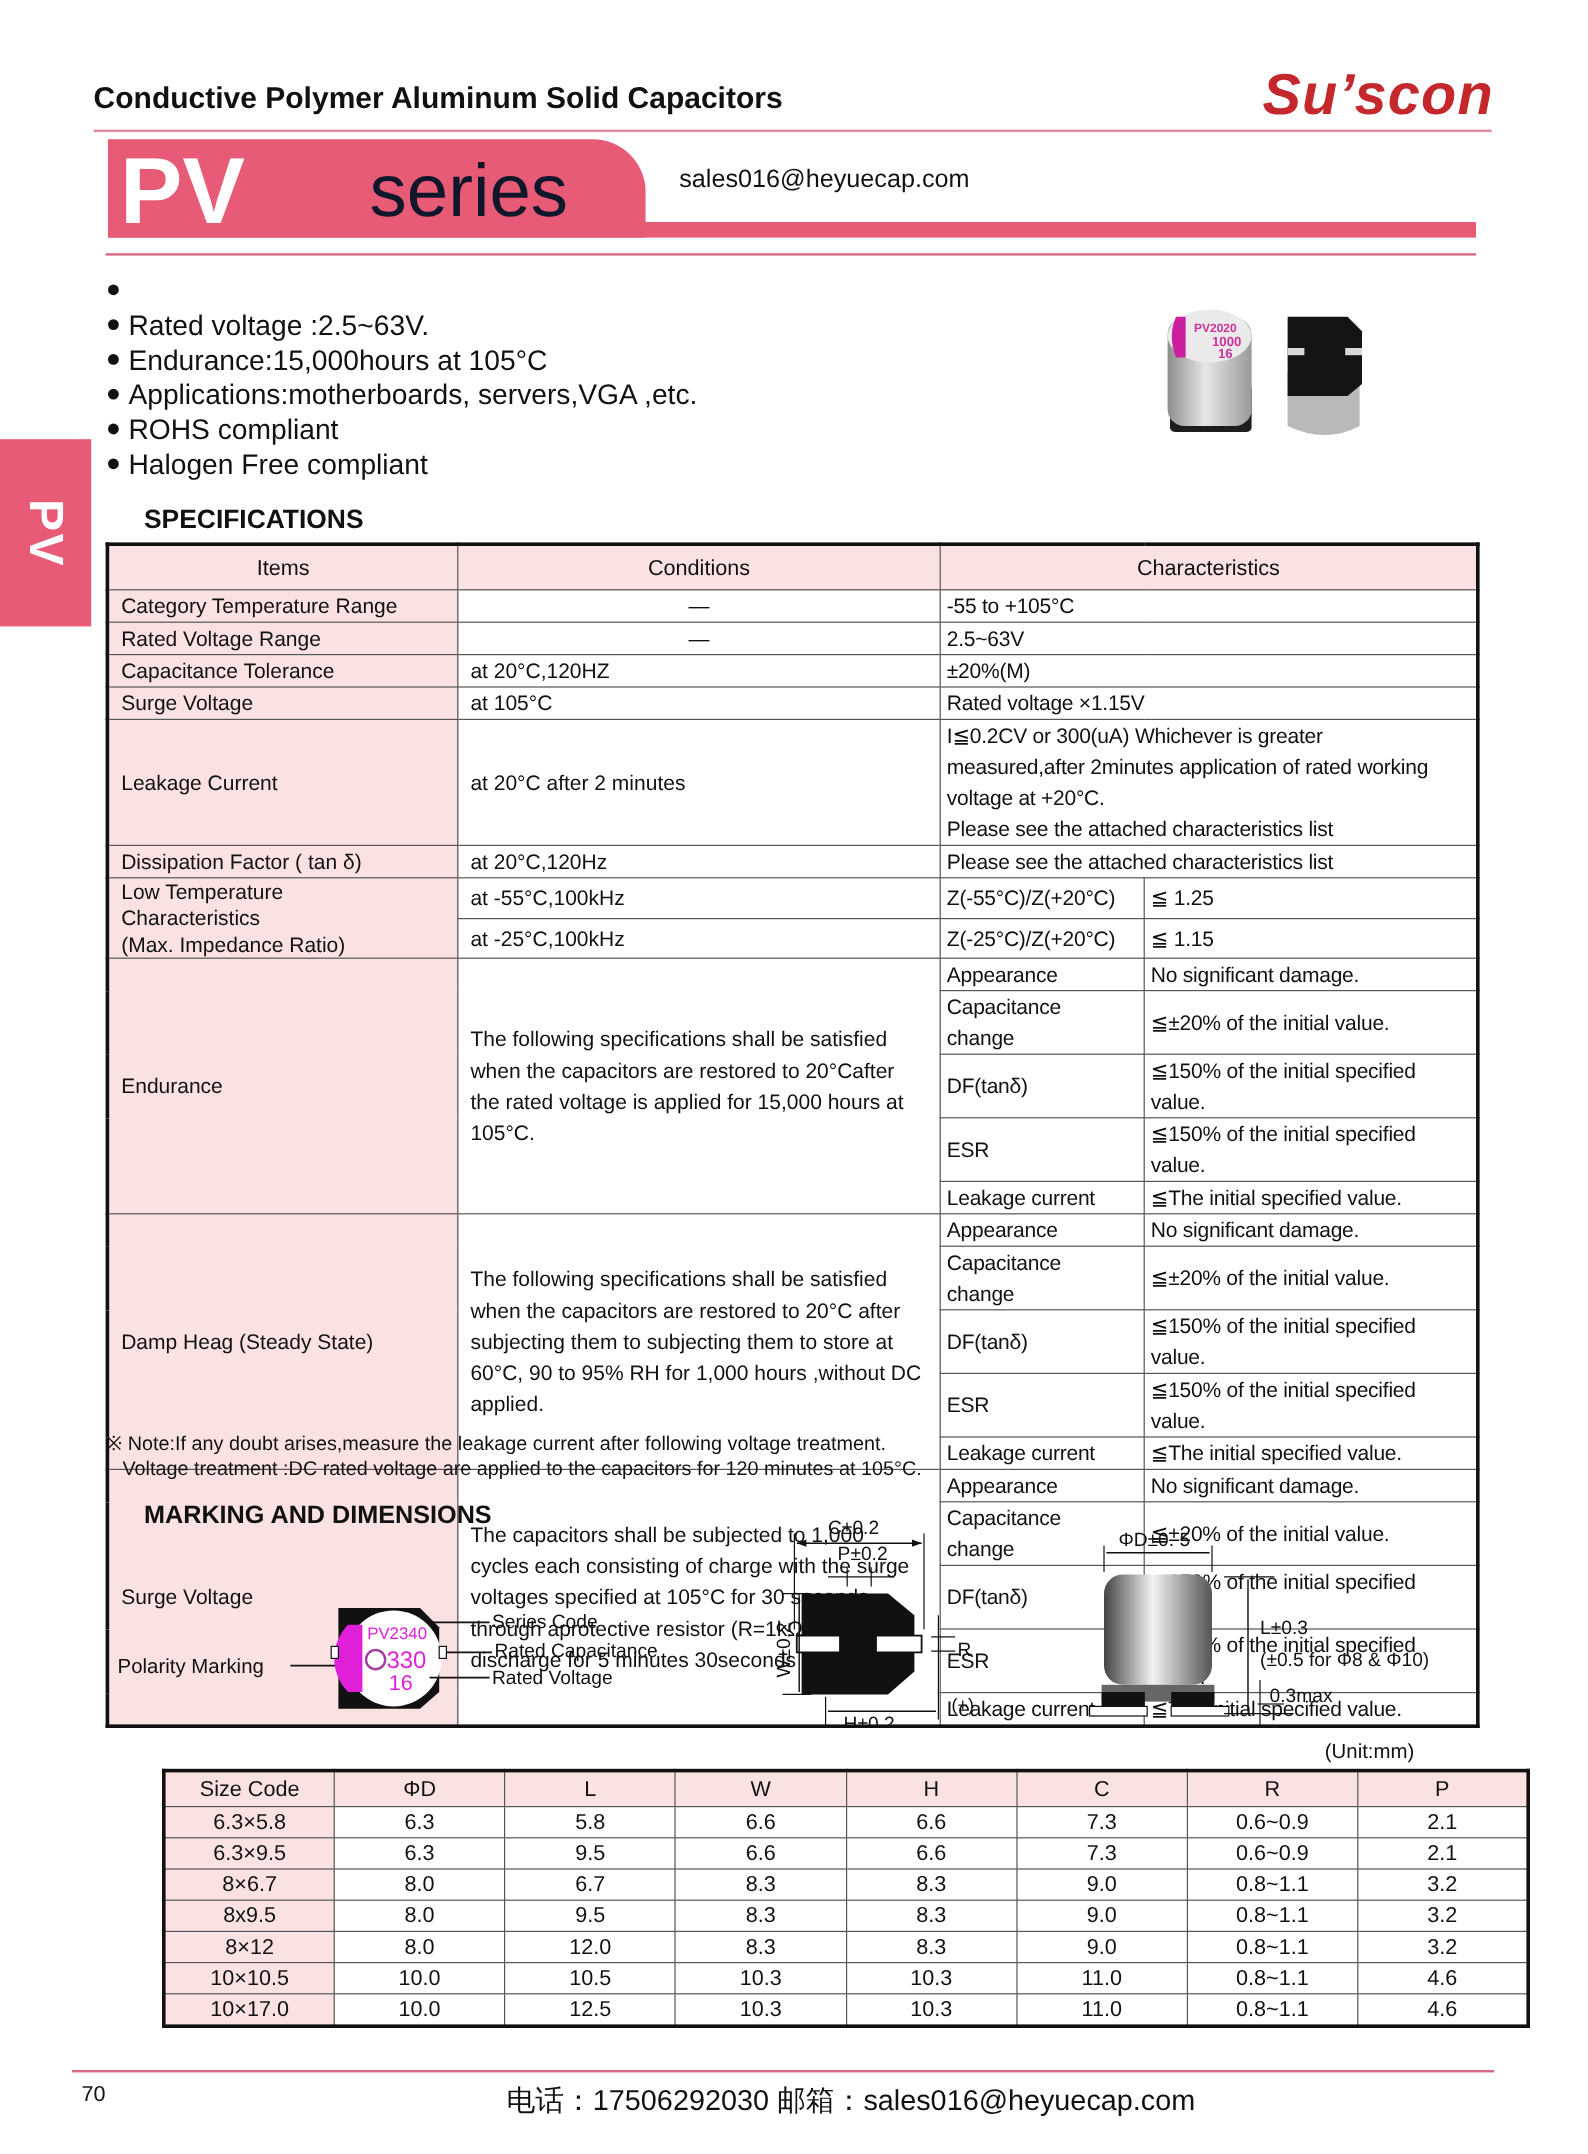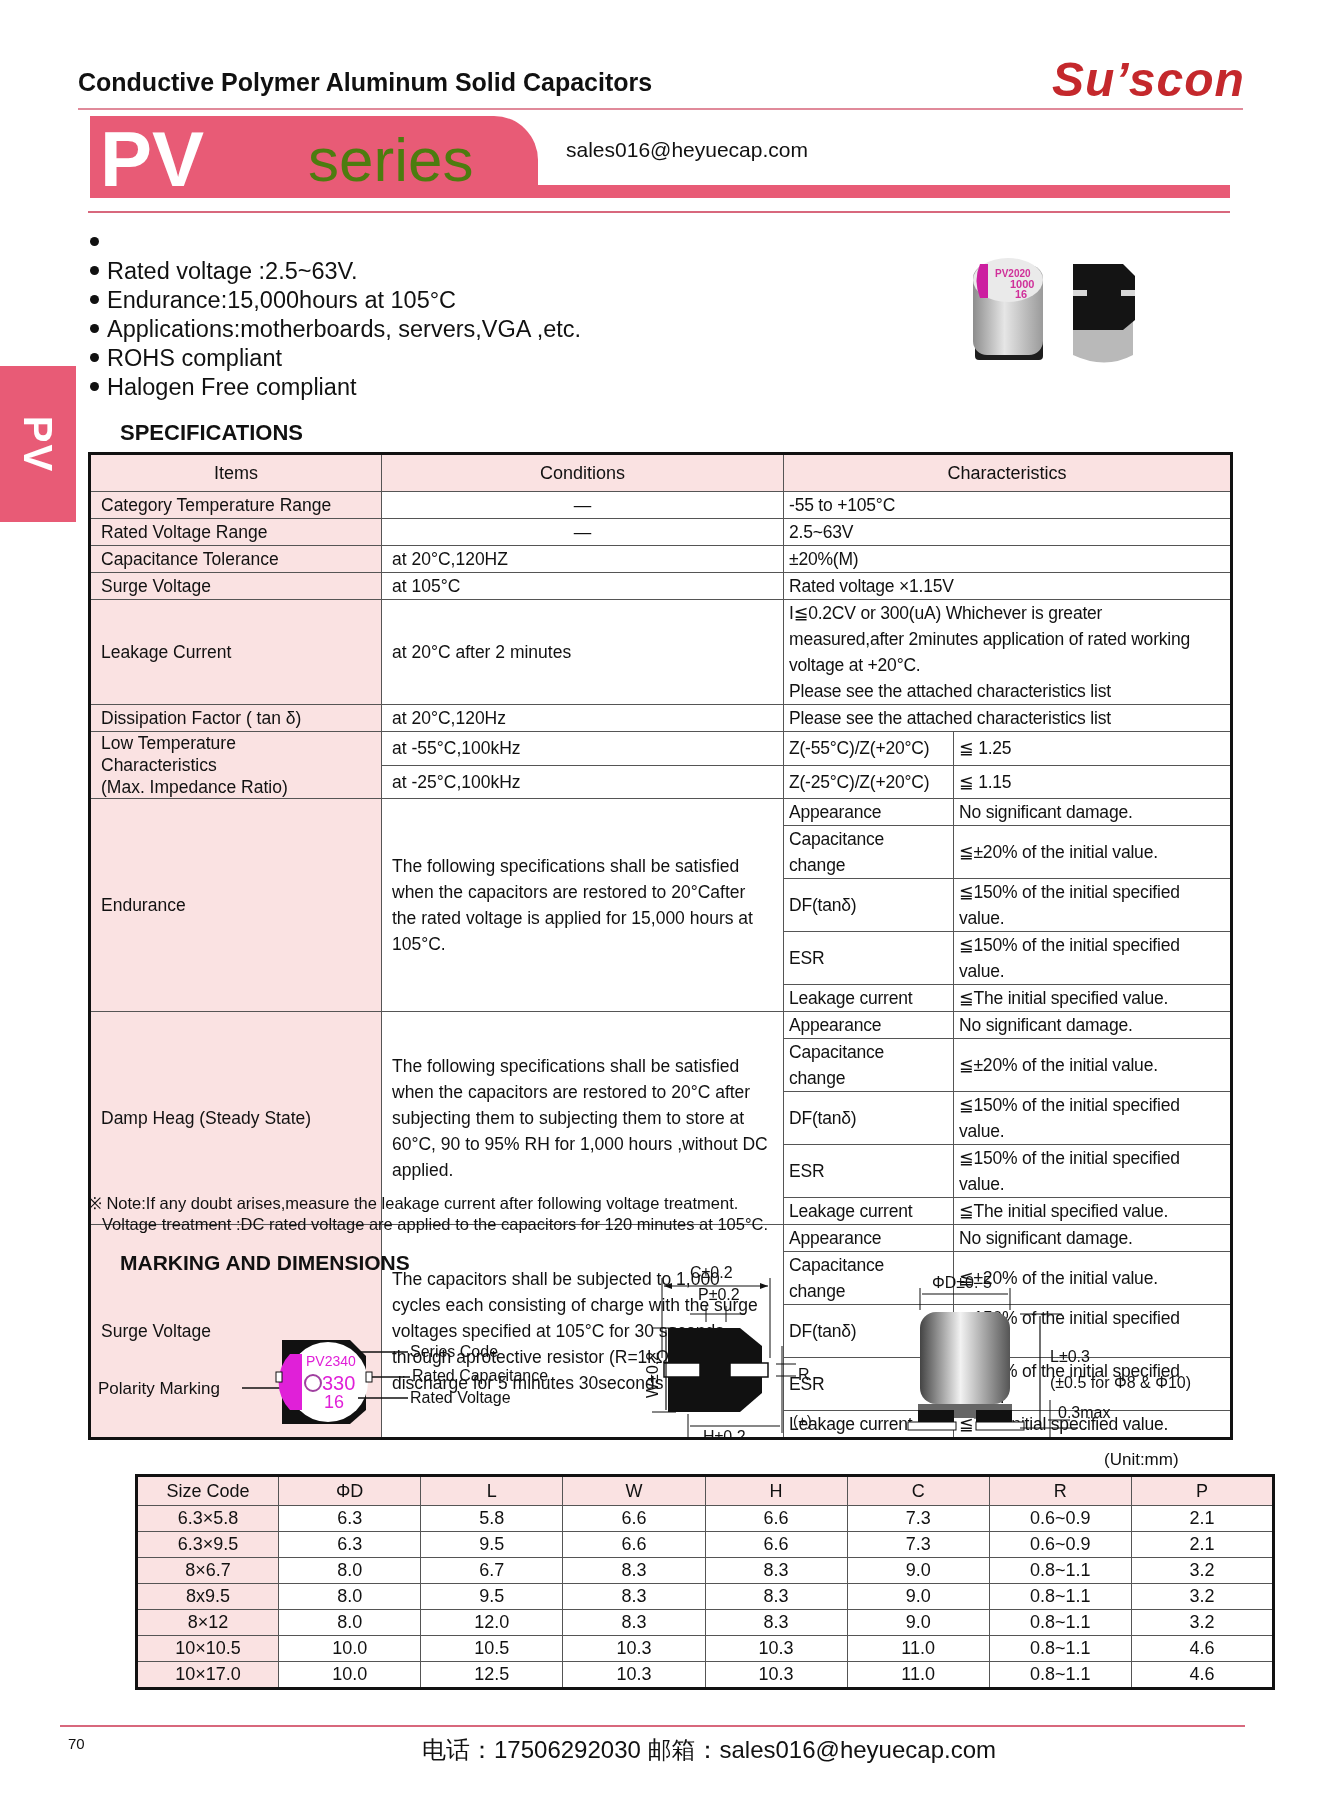"series" .series-word { color: #4d7c0f -> #0f172a }
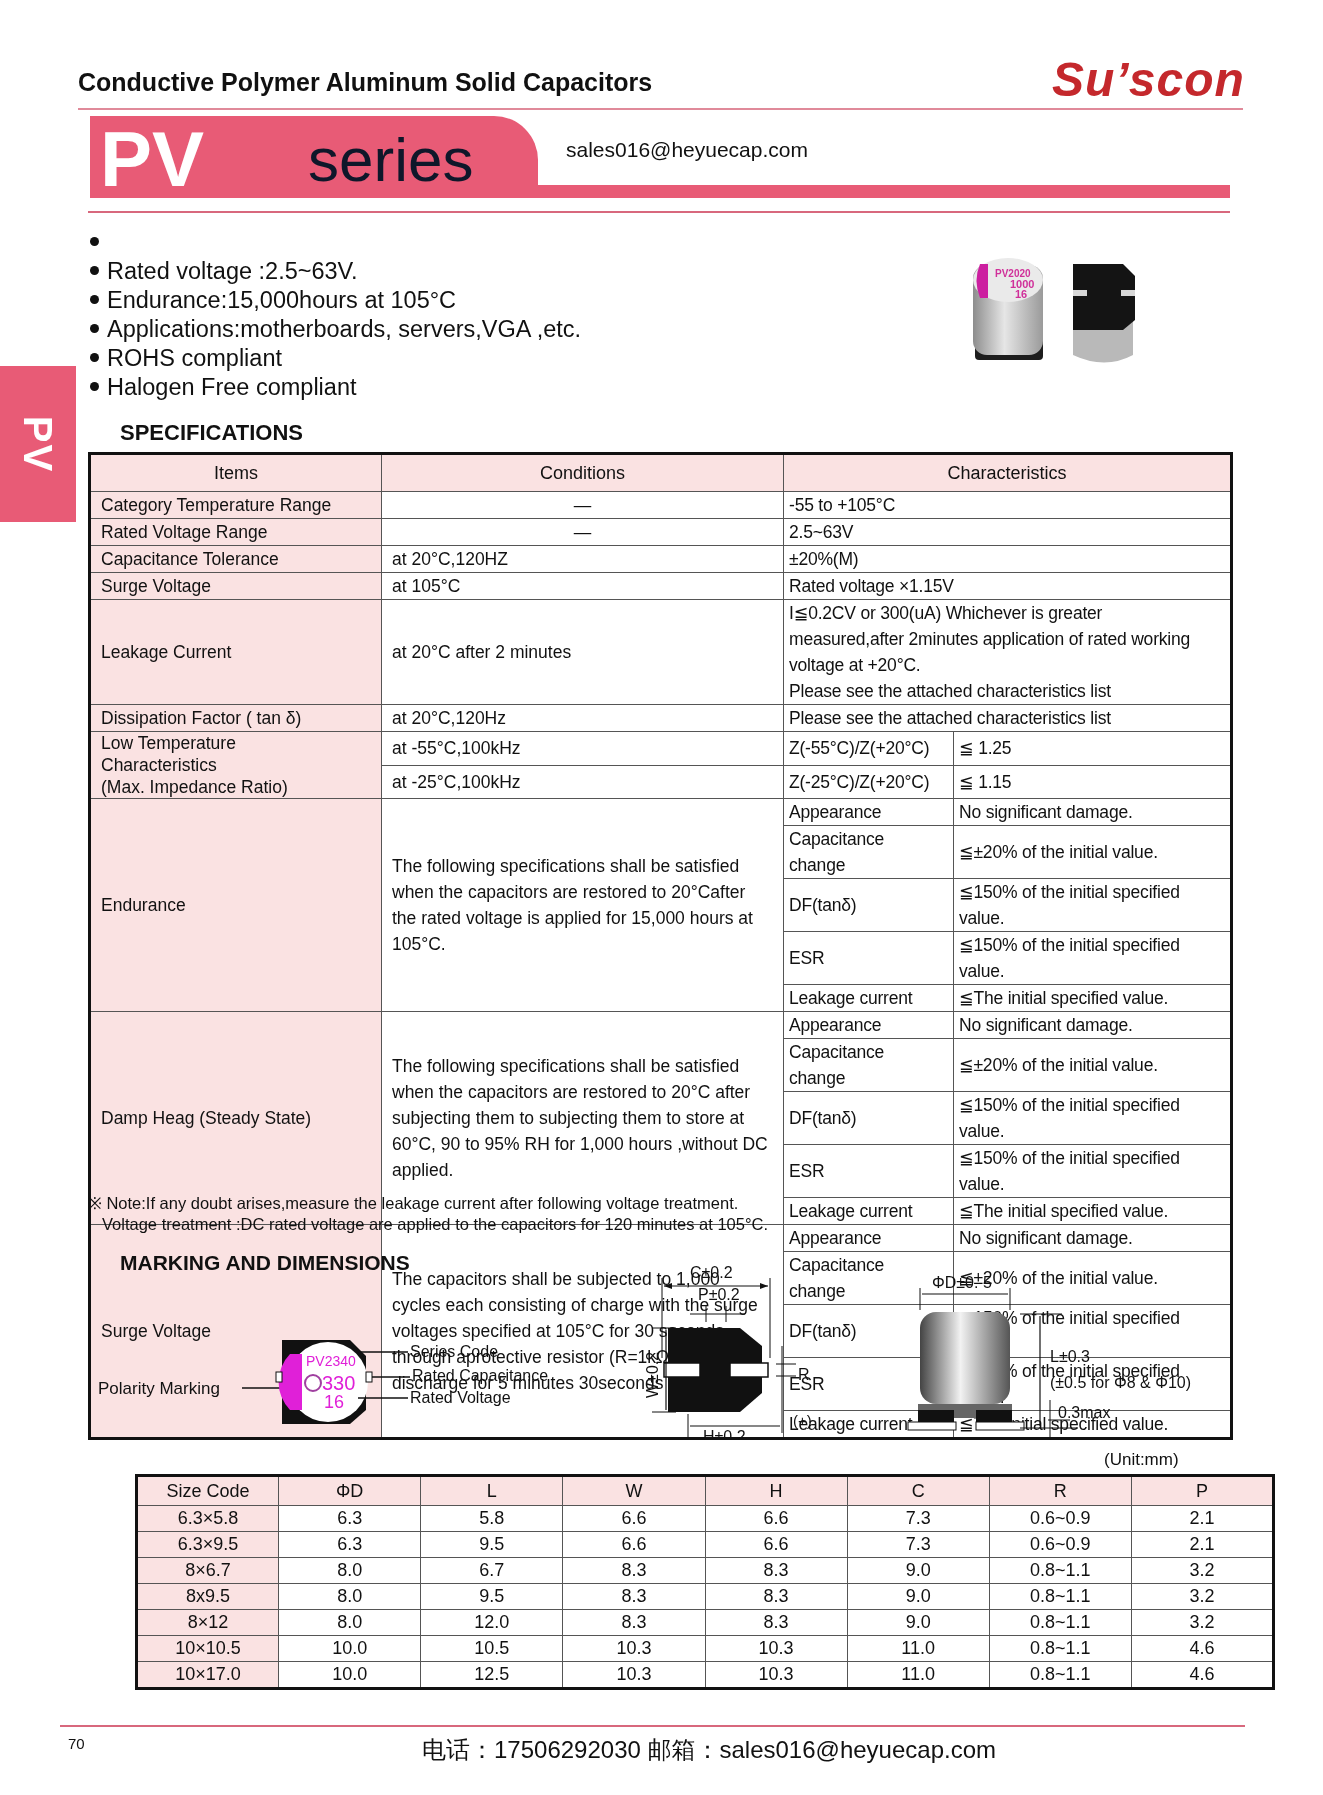"70" .page-num { font-size: 15px -> 18px }
